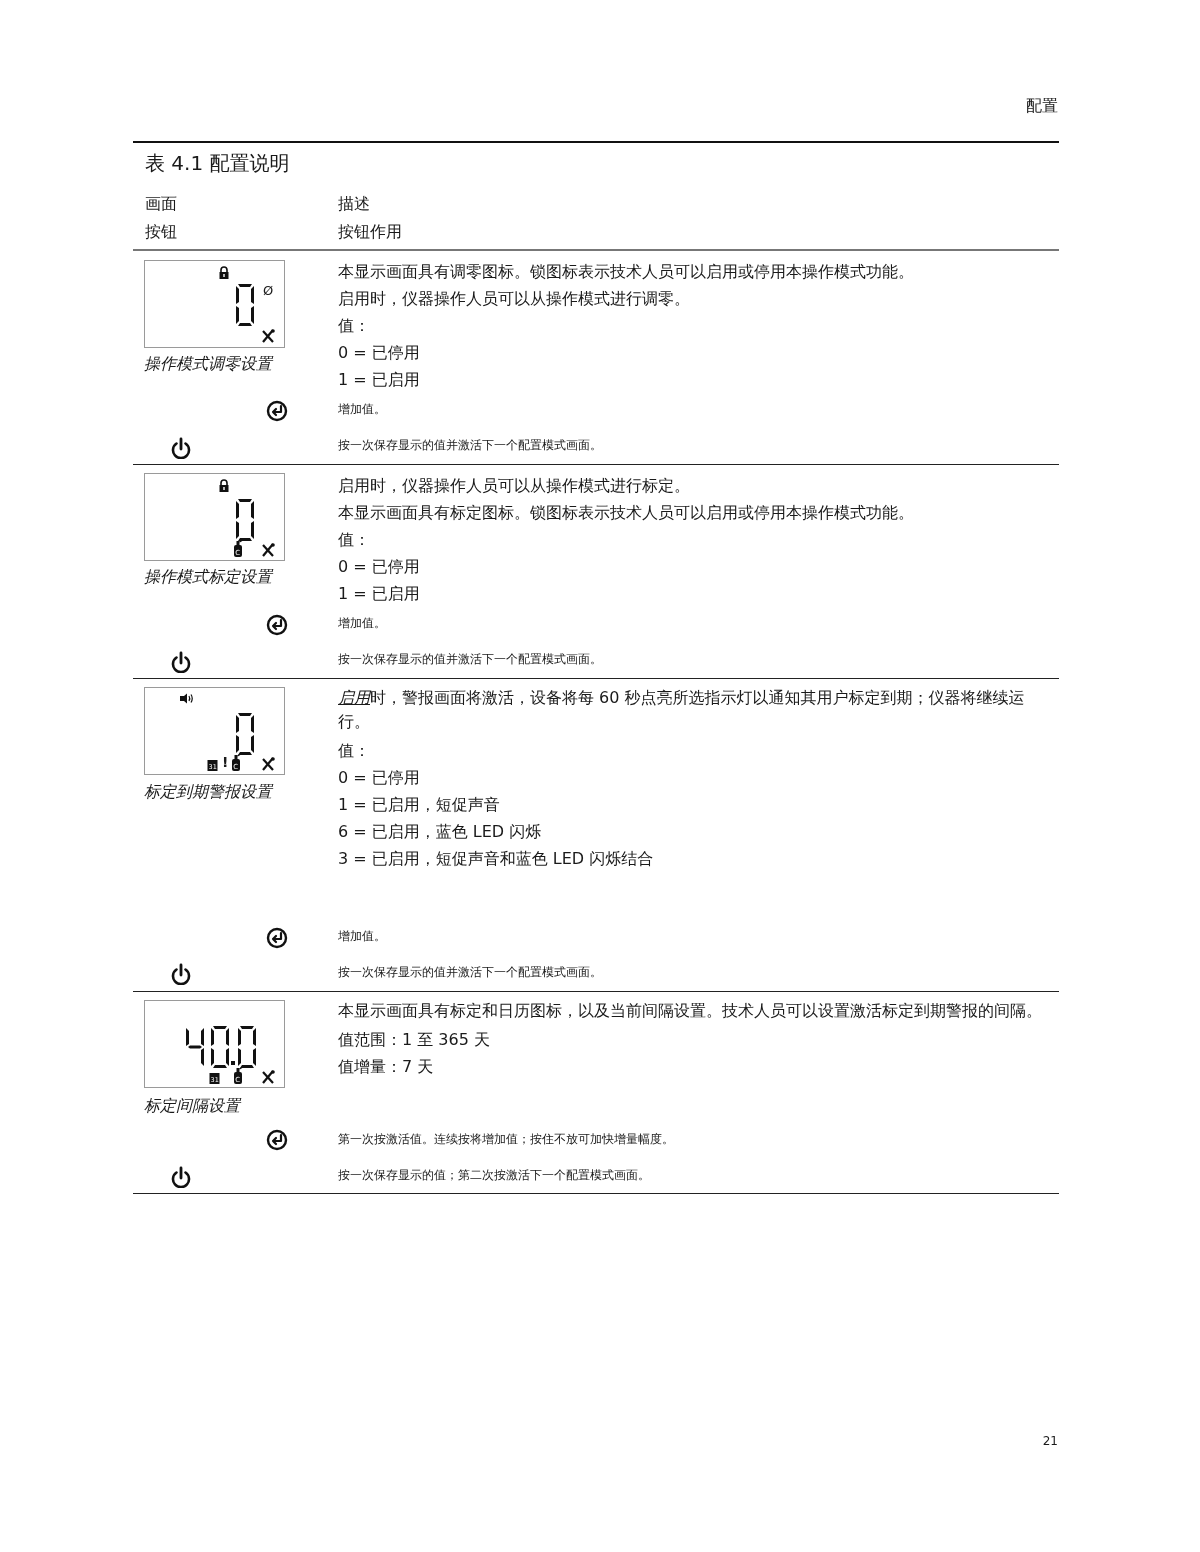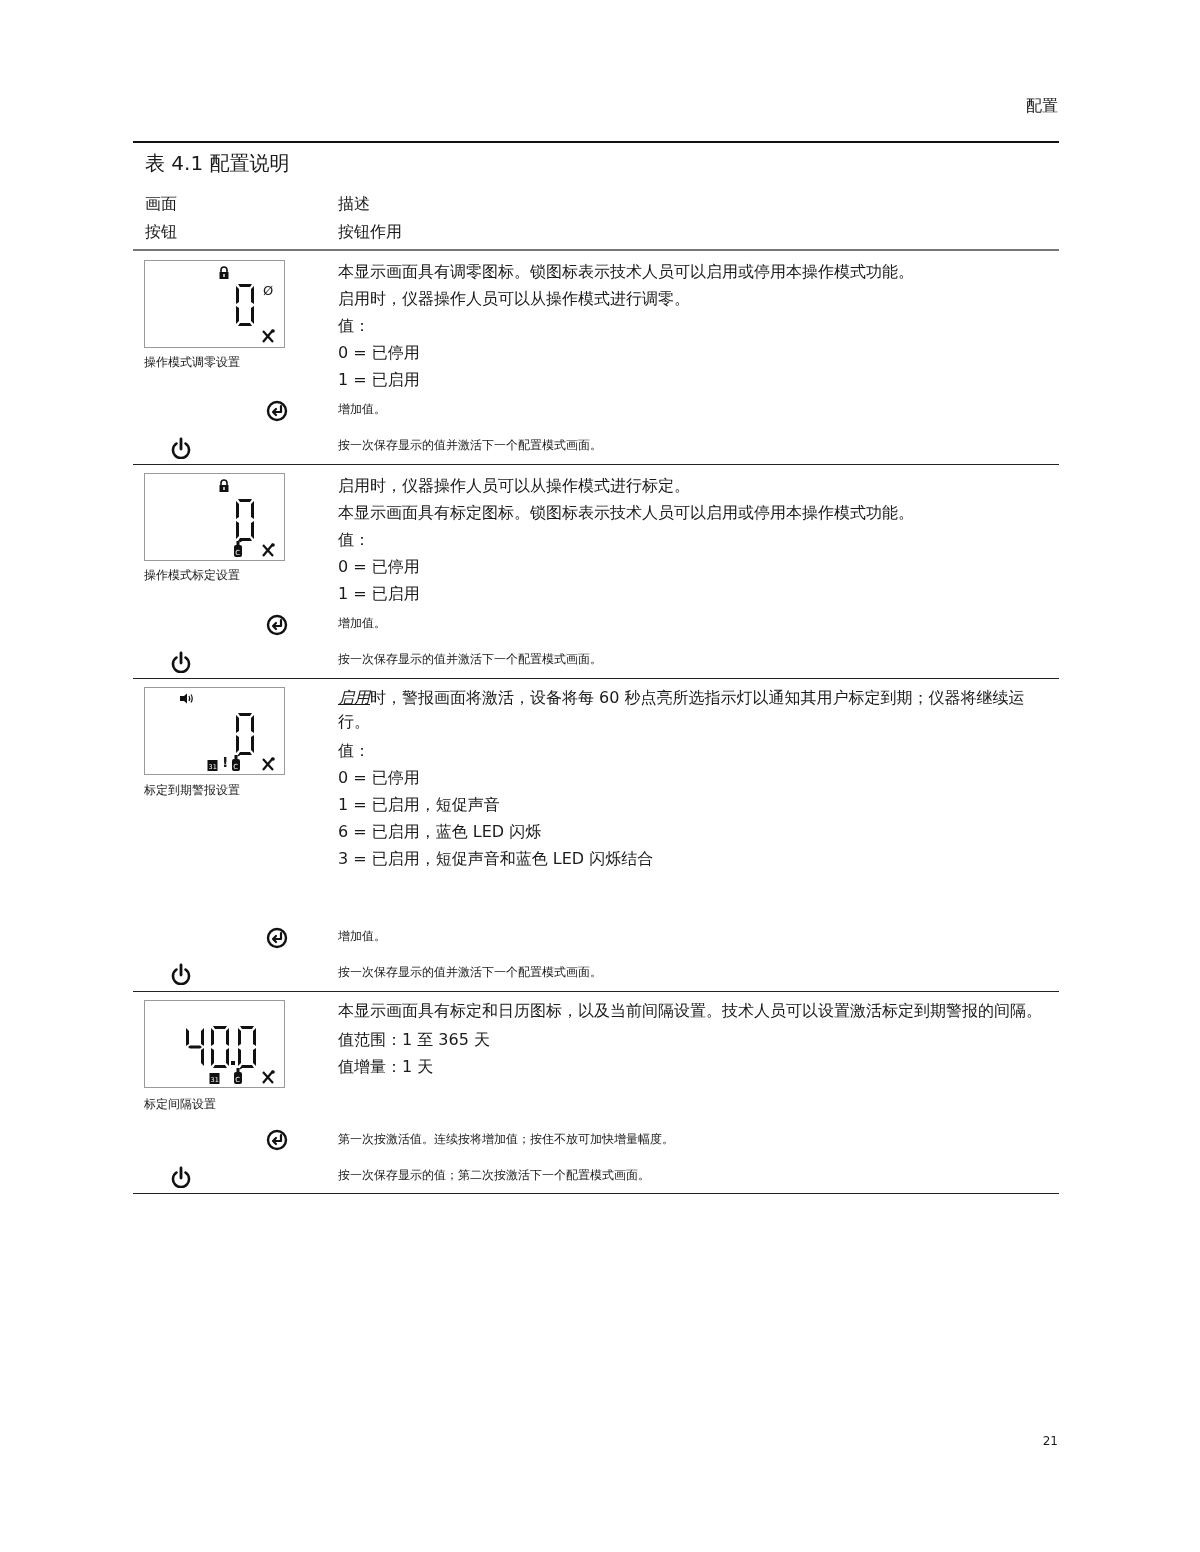"操作模式调零设置" .lcd-caption { font-size: 12px -> 16px; font-style: none -> italic }
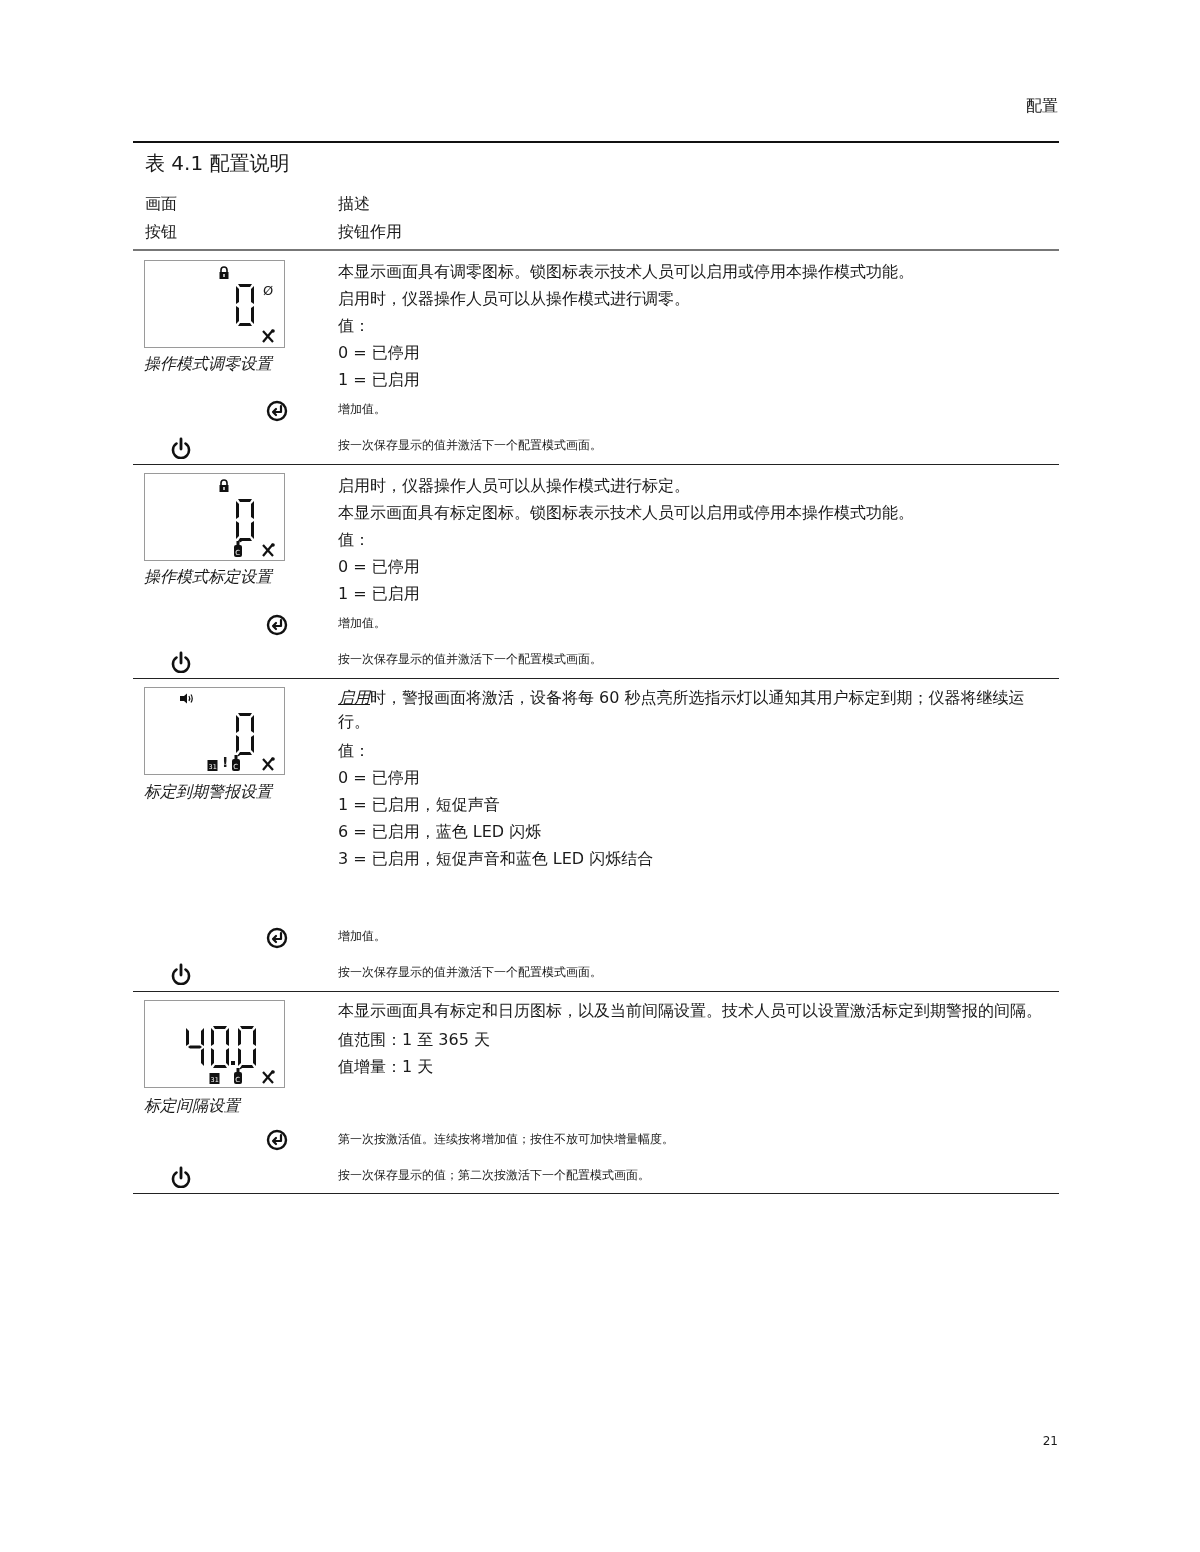"值增量：1 天" p { text: 1 -> 7 }
